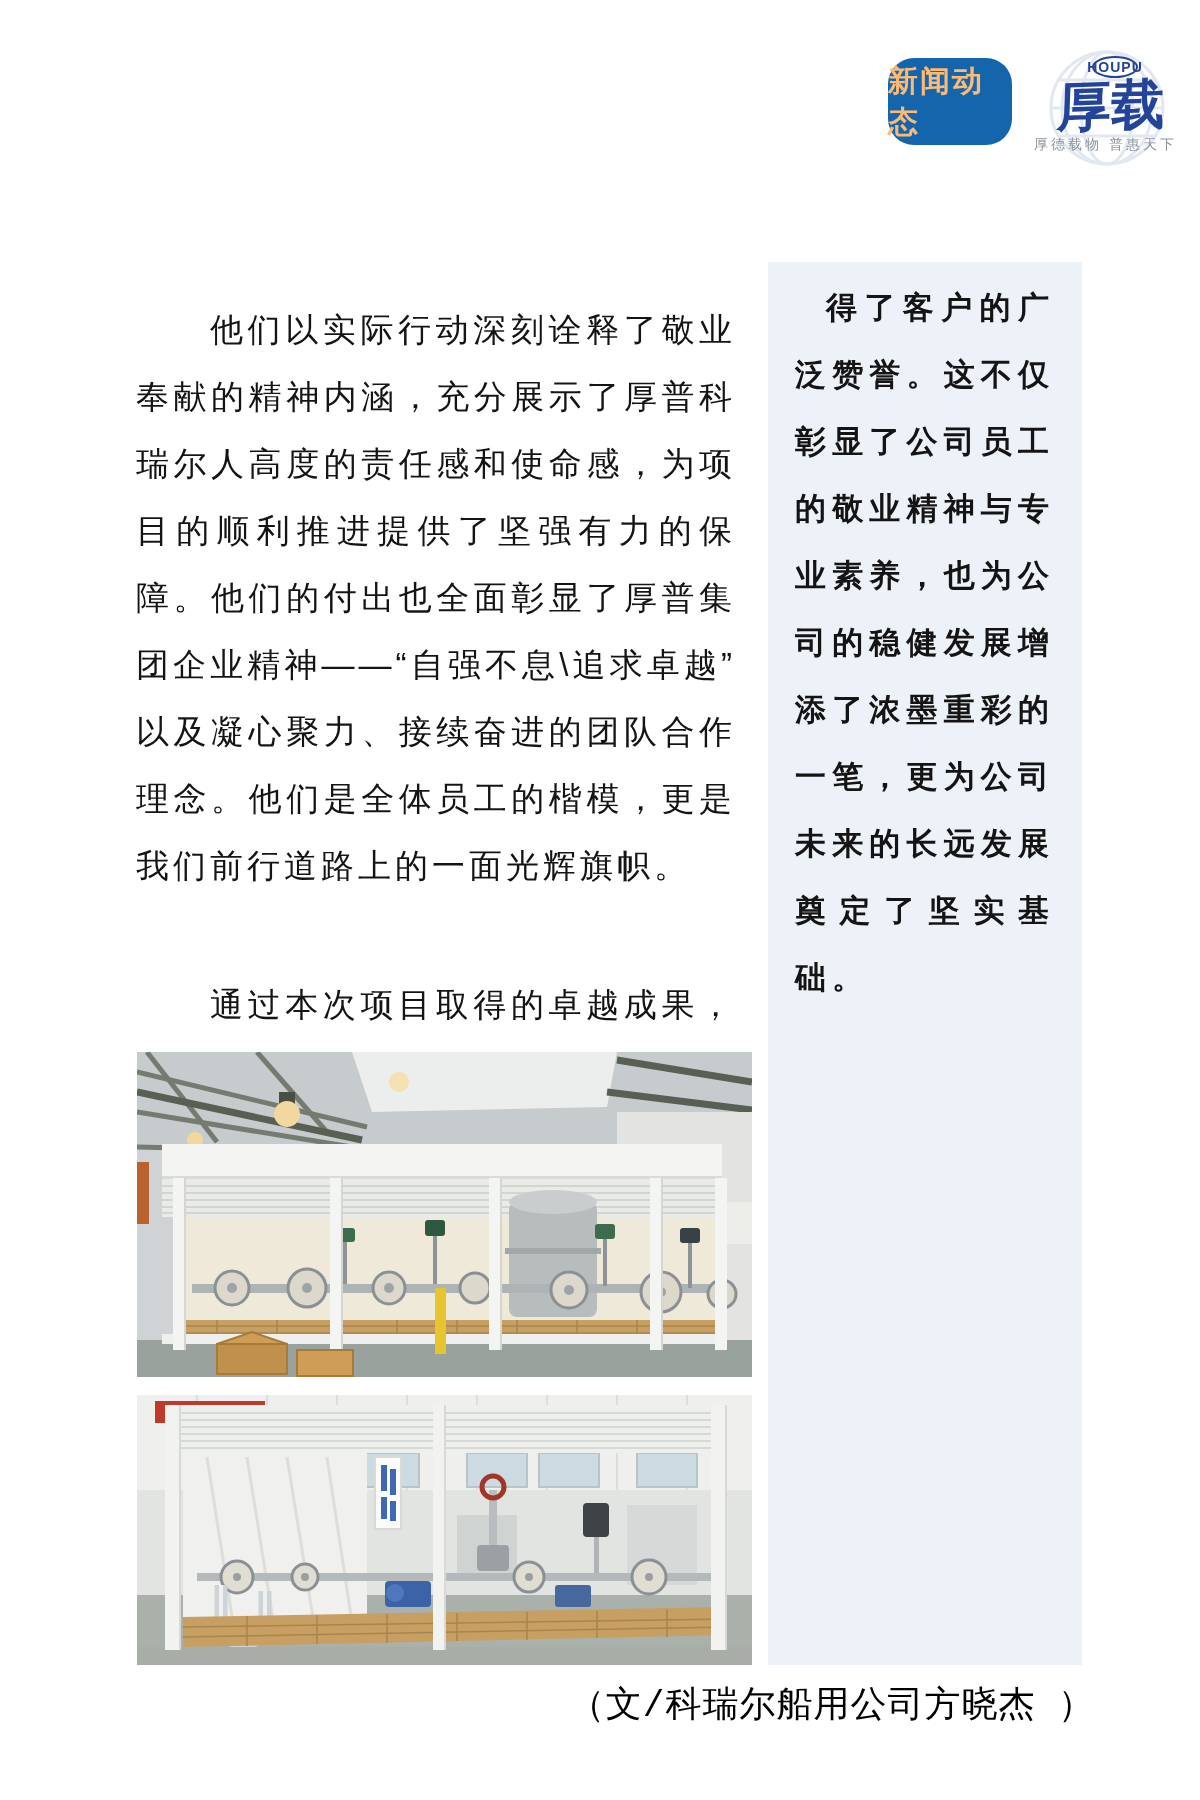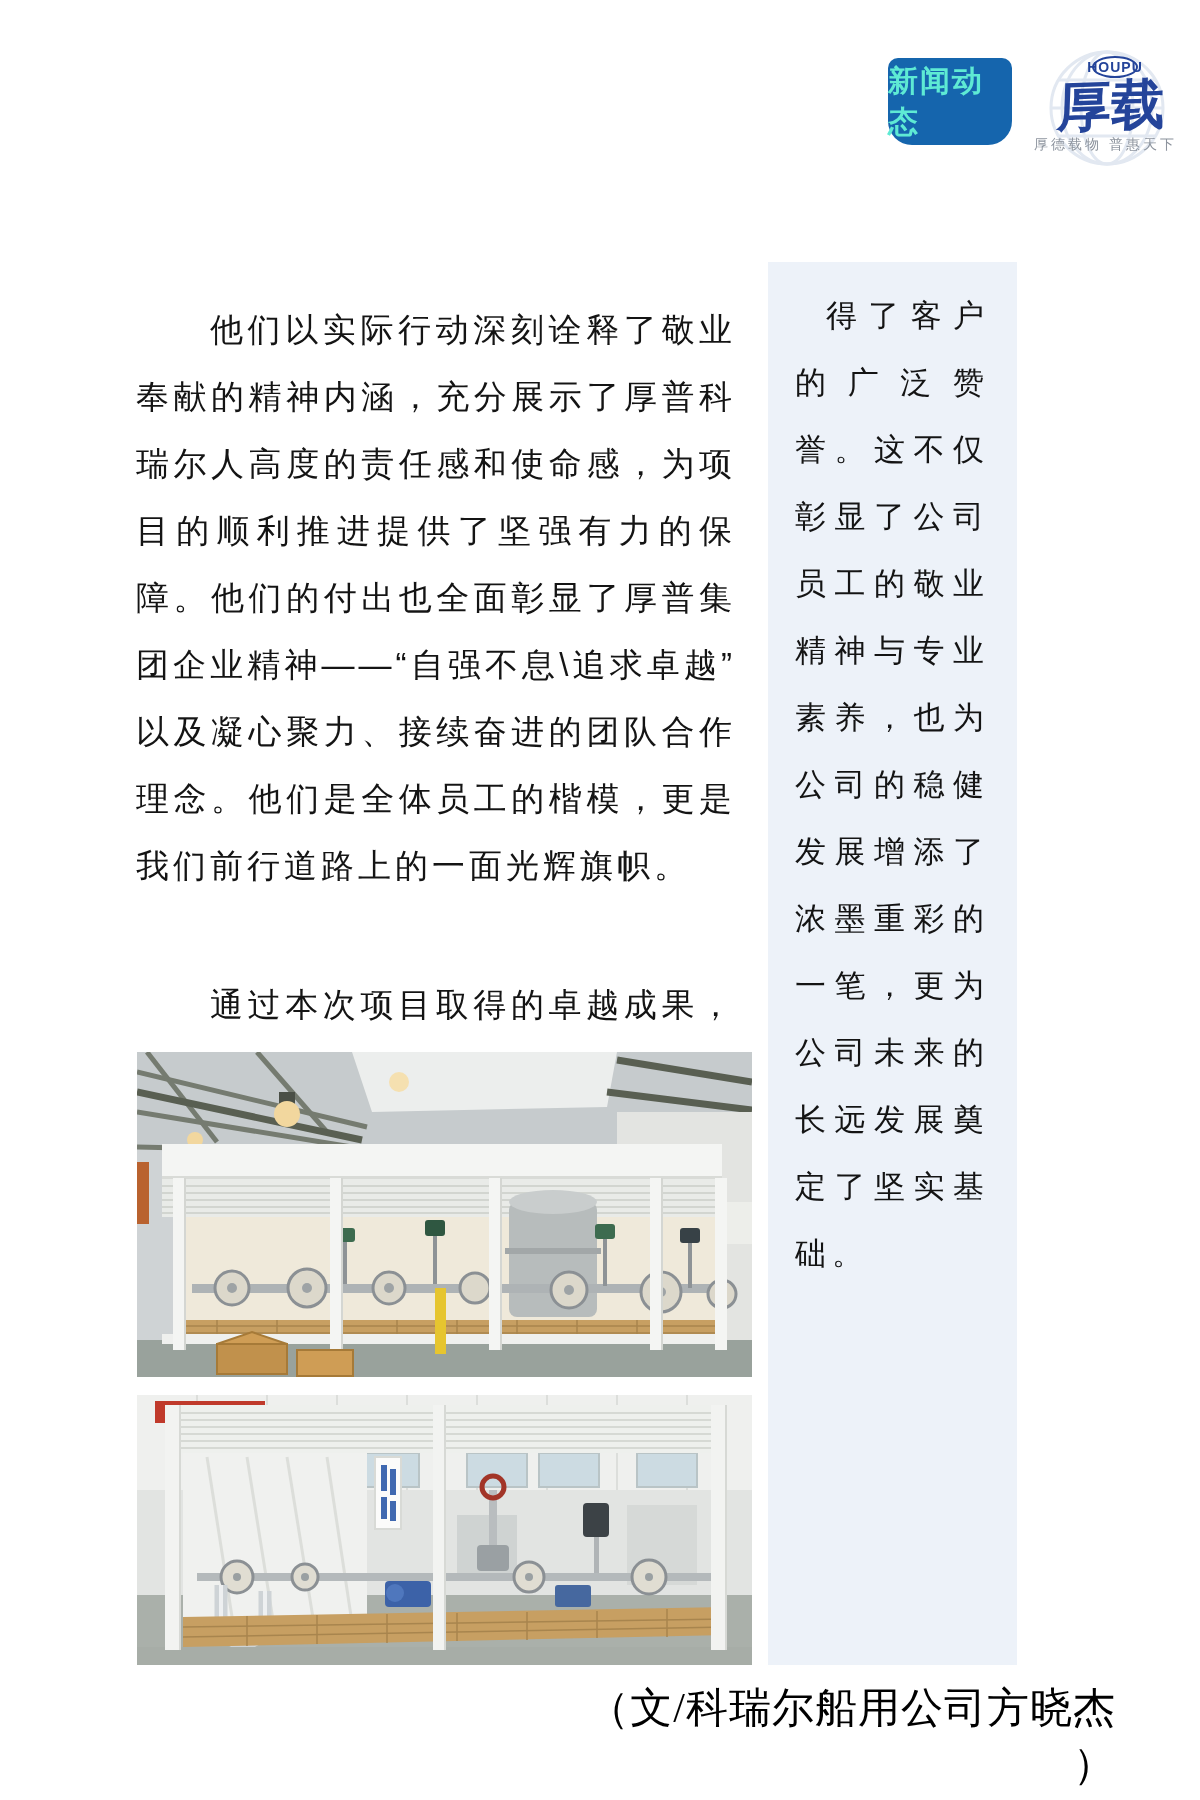"新闻动态" div.badge { border-radius: none -> 26px; color: #5eead4 -> #fdba74 }
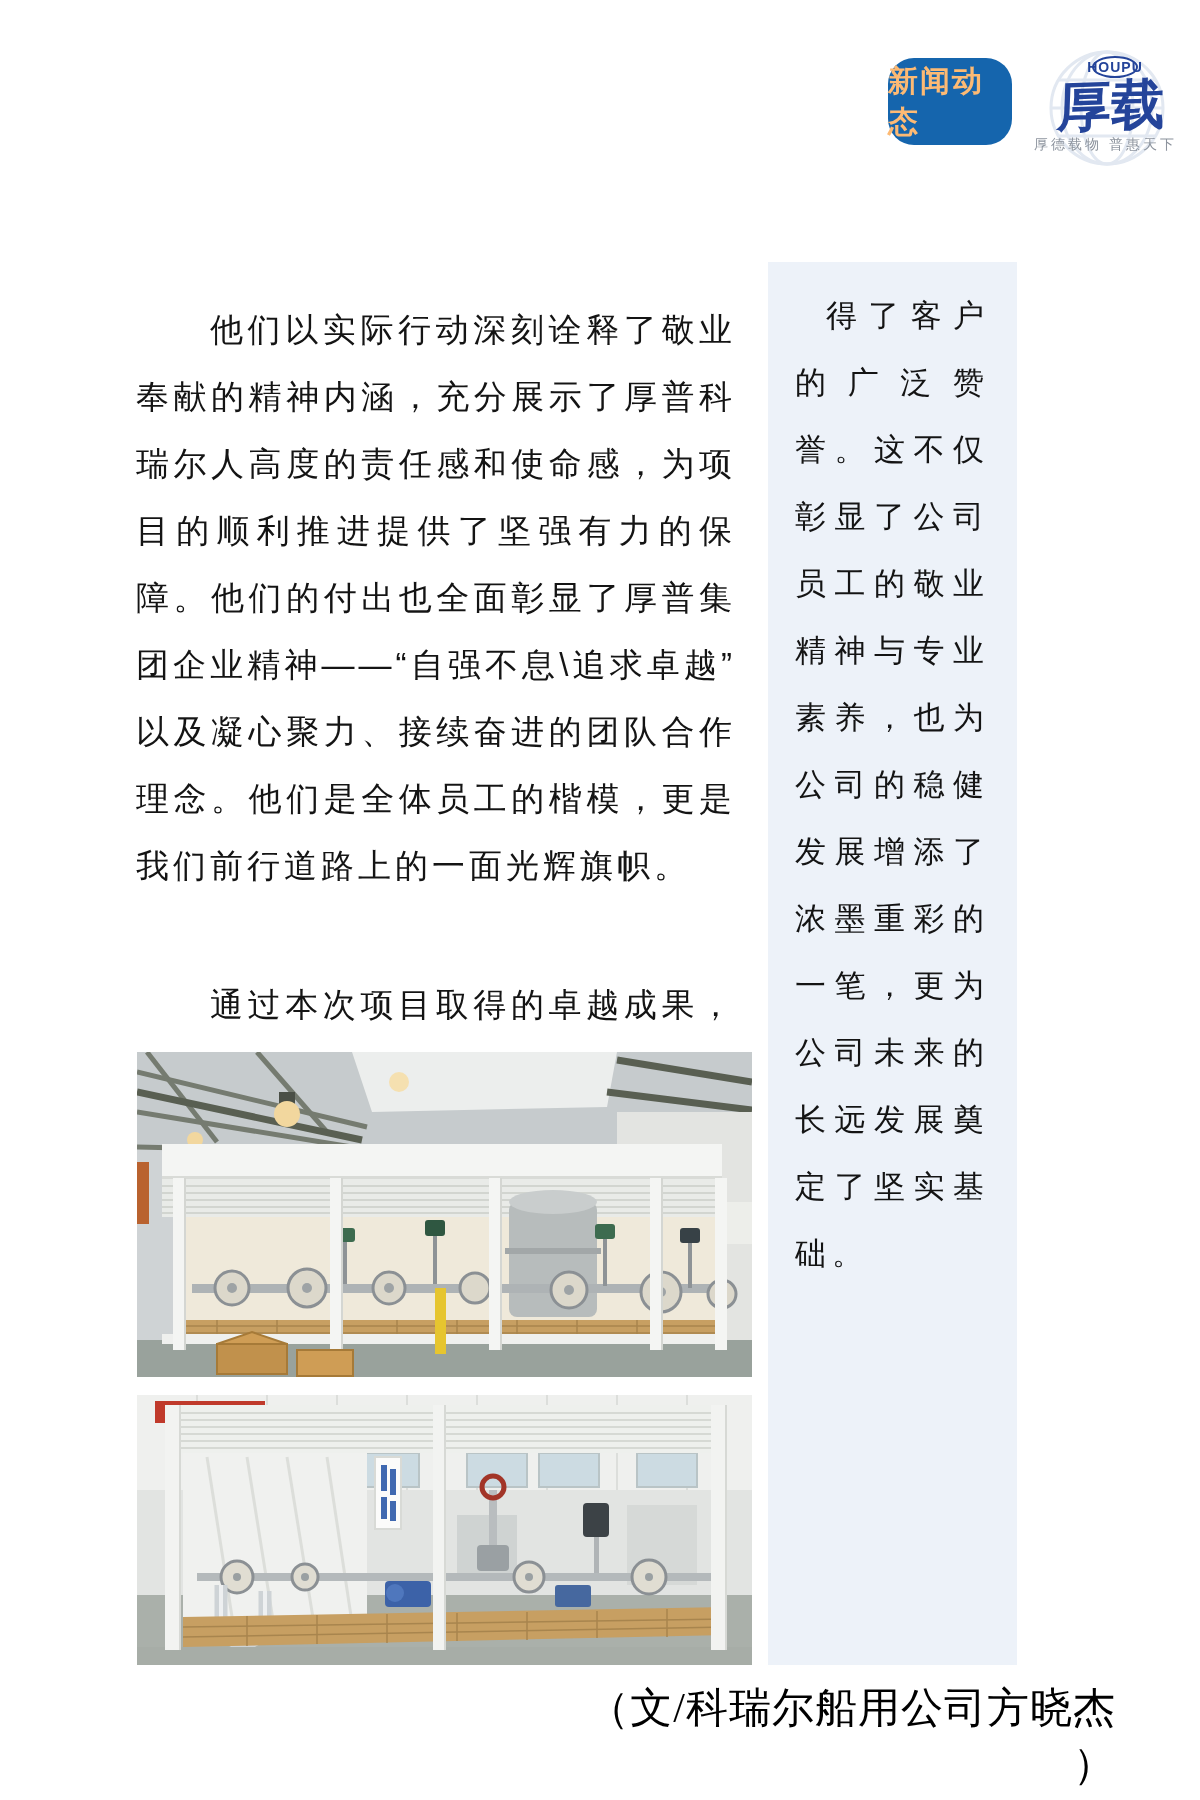"得了客户的广泛赞誉。这不仅彰显了公司员工的敬业精神与专业素养，也为公司的稳健发展" .right-panel { font-weight: none -> bold; padding: 20px 27px 0 27px -> 12px 27px 0 27px; width: 249px -> 314px }
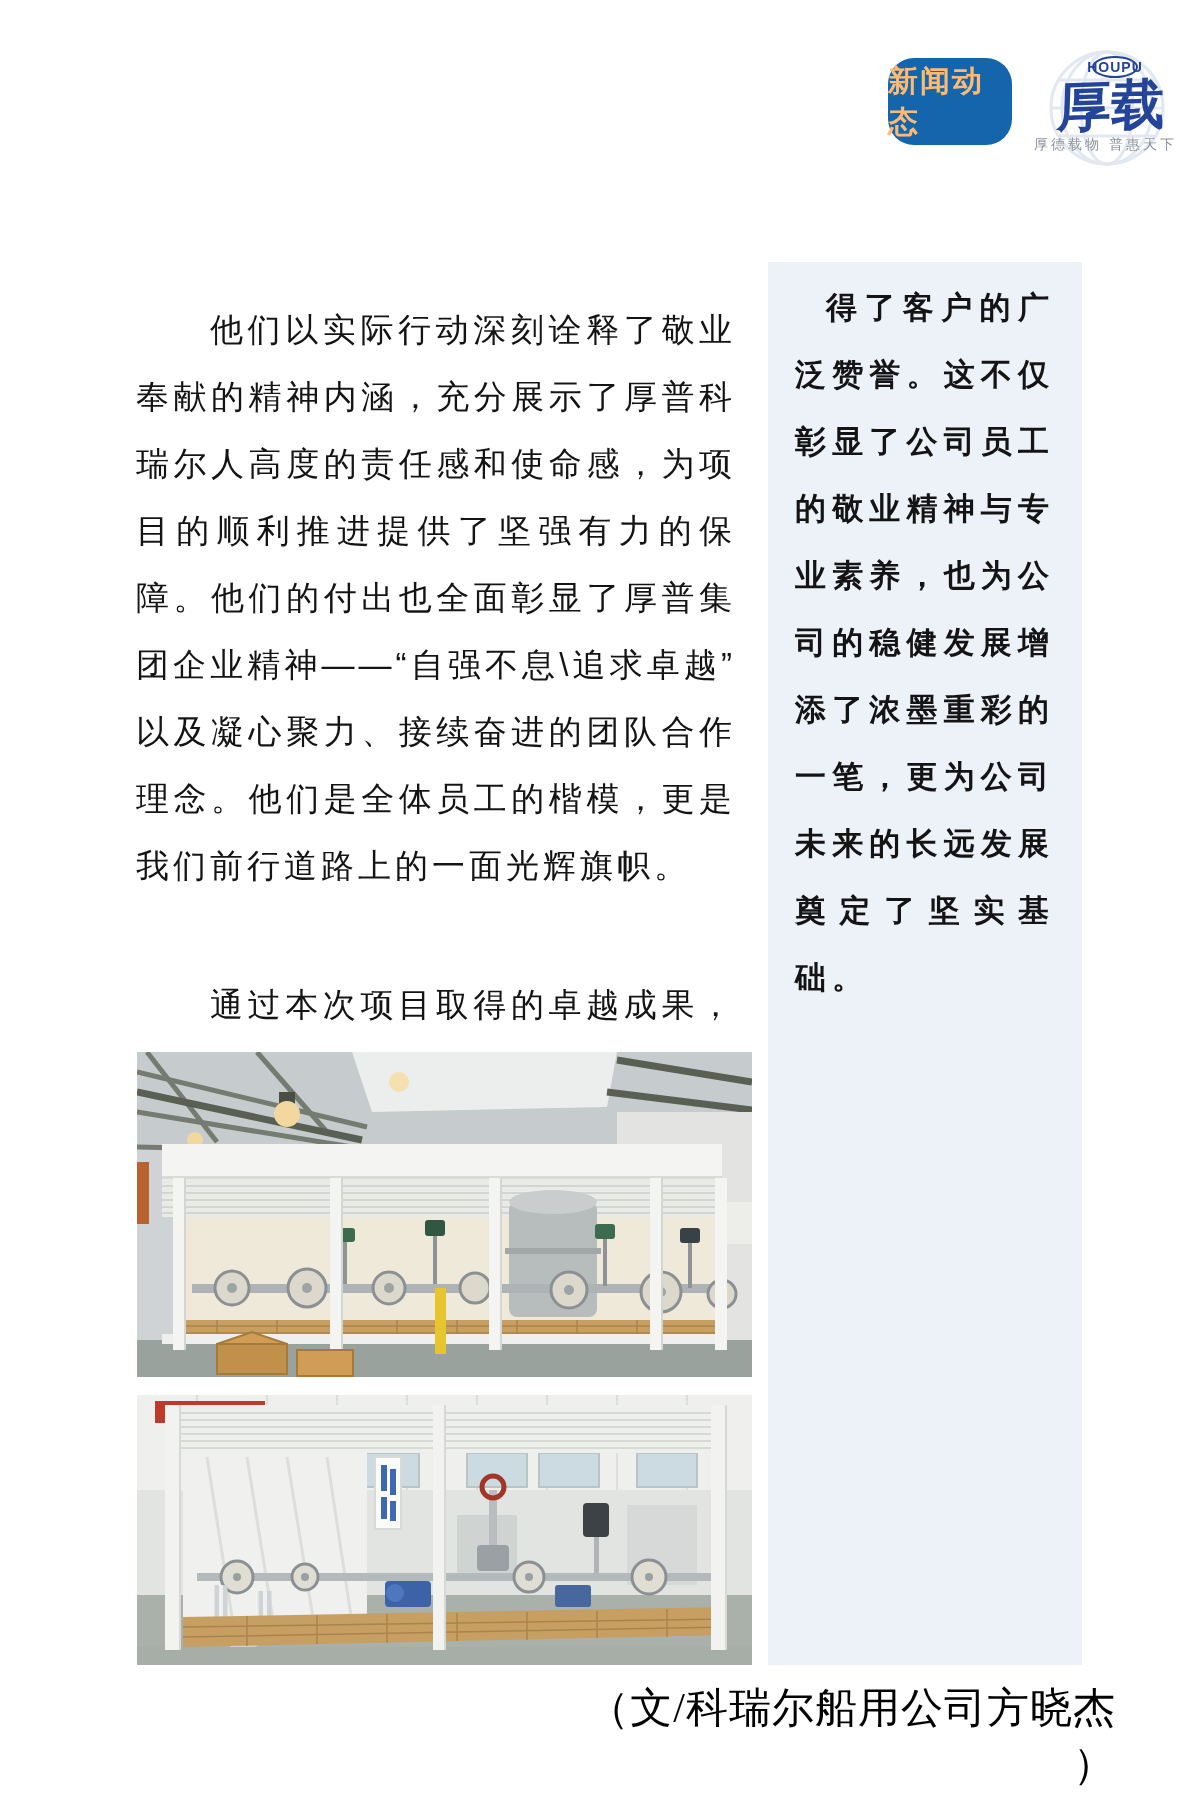"（文/科瑞尔船用公司方晓杰 ）" .credit { font-family: Liberation Serif, serif -> Liberation Mono, monospace; font-size: 42px -> 36px; left: 576px -> 555px }
